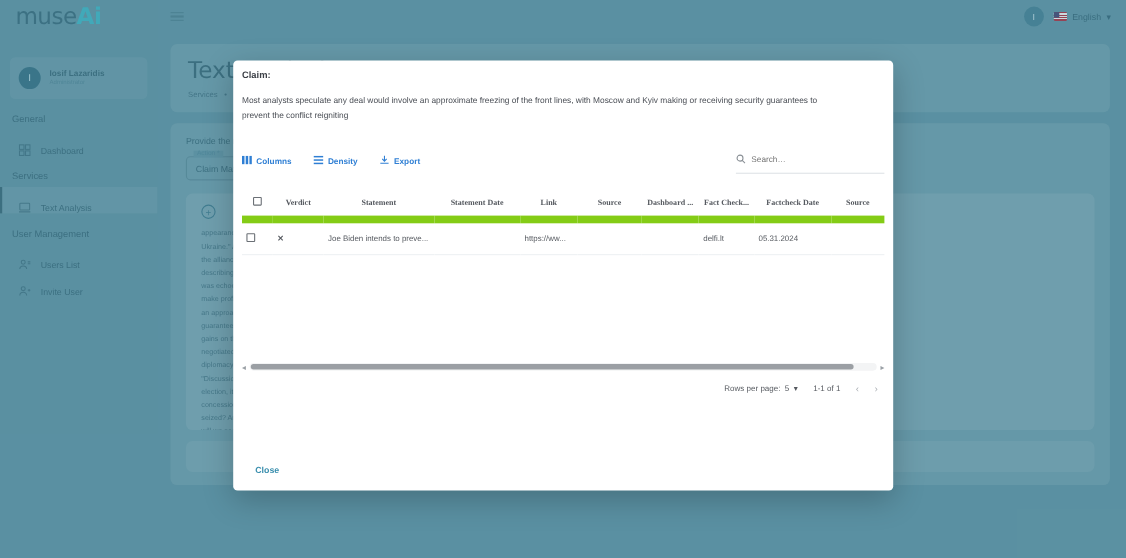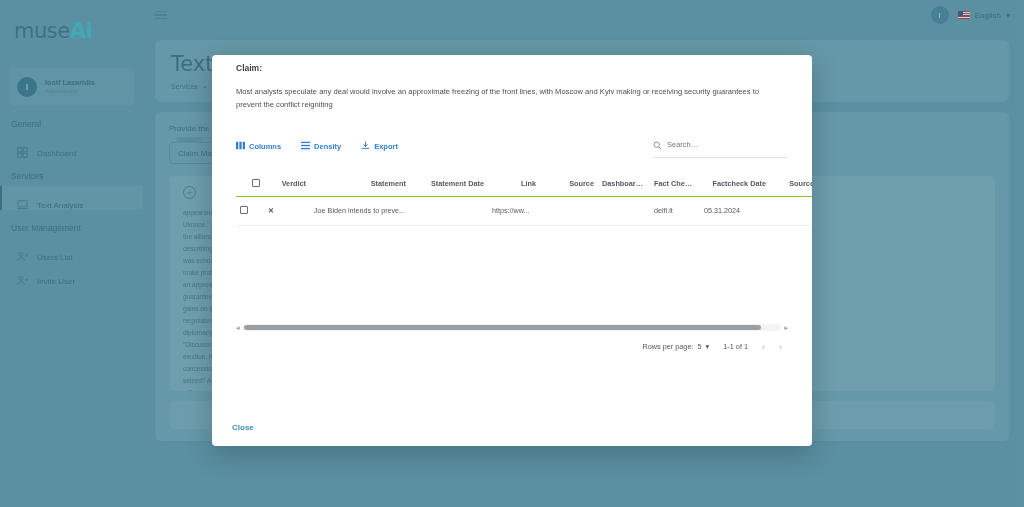"museAi" #sidebar { top: 16px -> 0 }
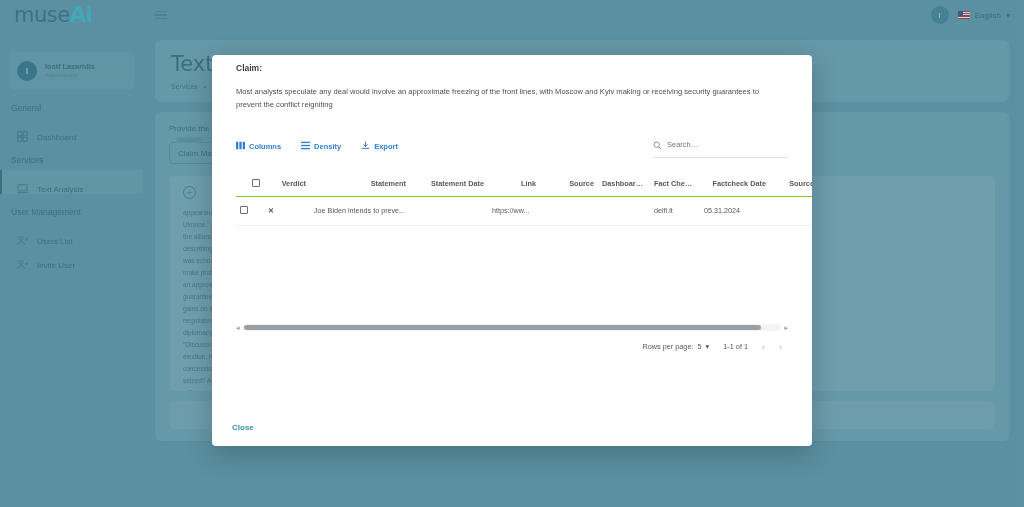"Claim:" .modal-body { padding: 0 24px -> 0 8px }
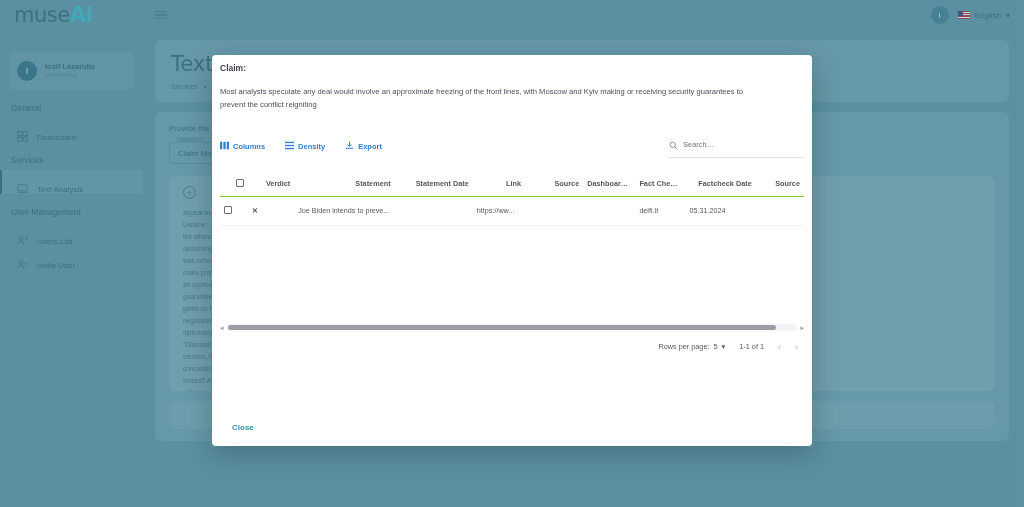"Verdict" table.dgrid th { border-bottom: 1px solid #84cc16 -> 7px solid #84cc16; font-family: none -> Liberation Serif, serif; text-align: right -> center }
